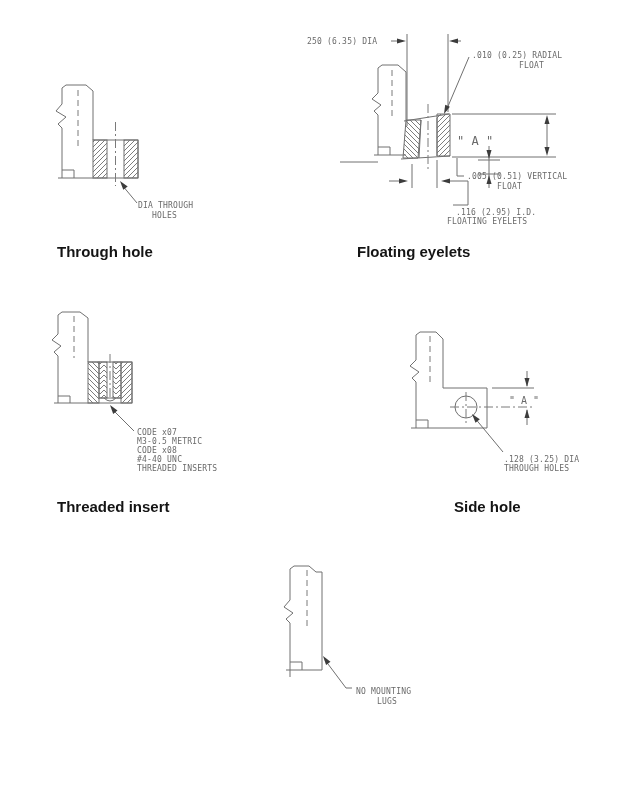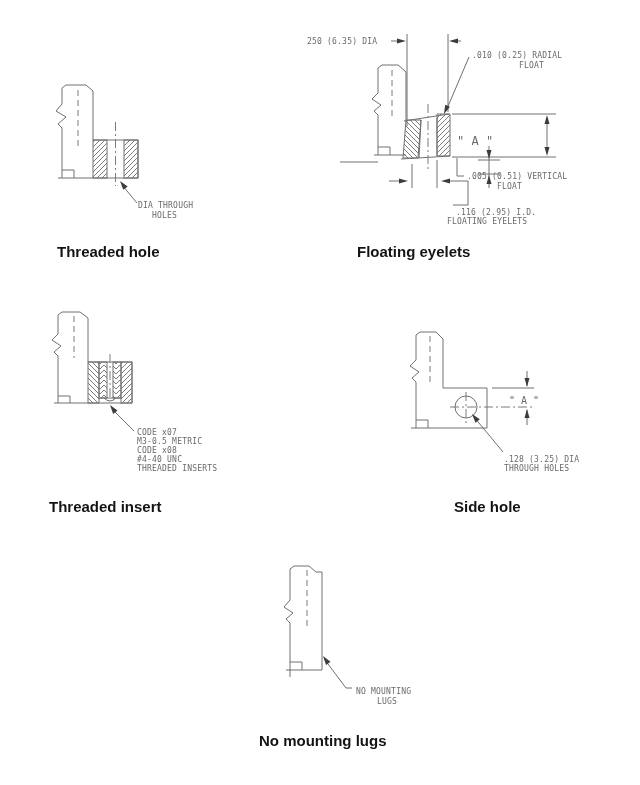"Threaded hole" div.caption { text: Threaded -> Through }
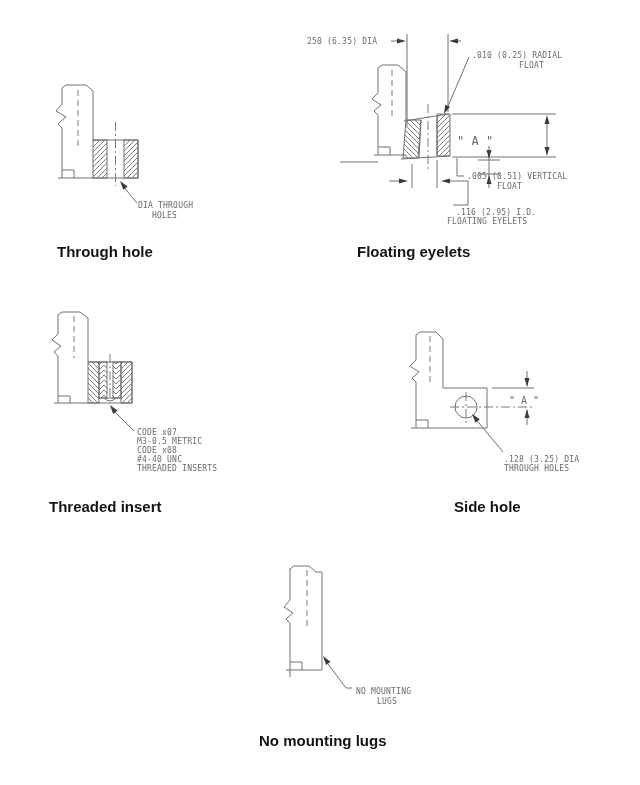"Threaded insert" div.caption { left: 49px -> 57px }
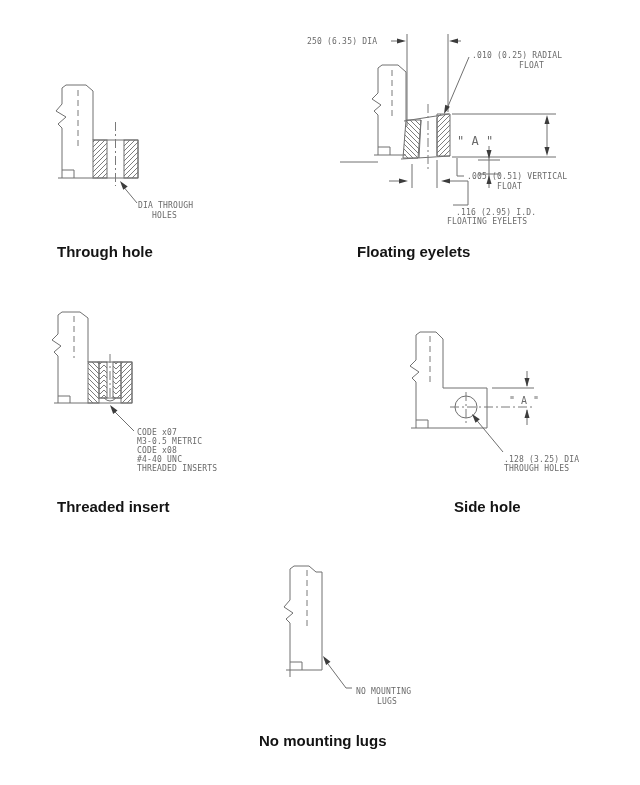"No mounting lugs" div.caption { html: <div>No mounting lugs</div> -> none }
